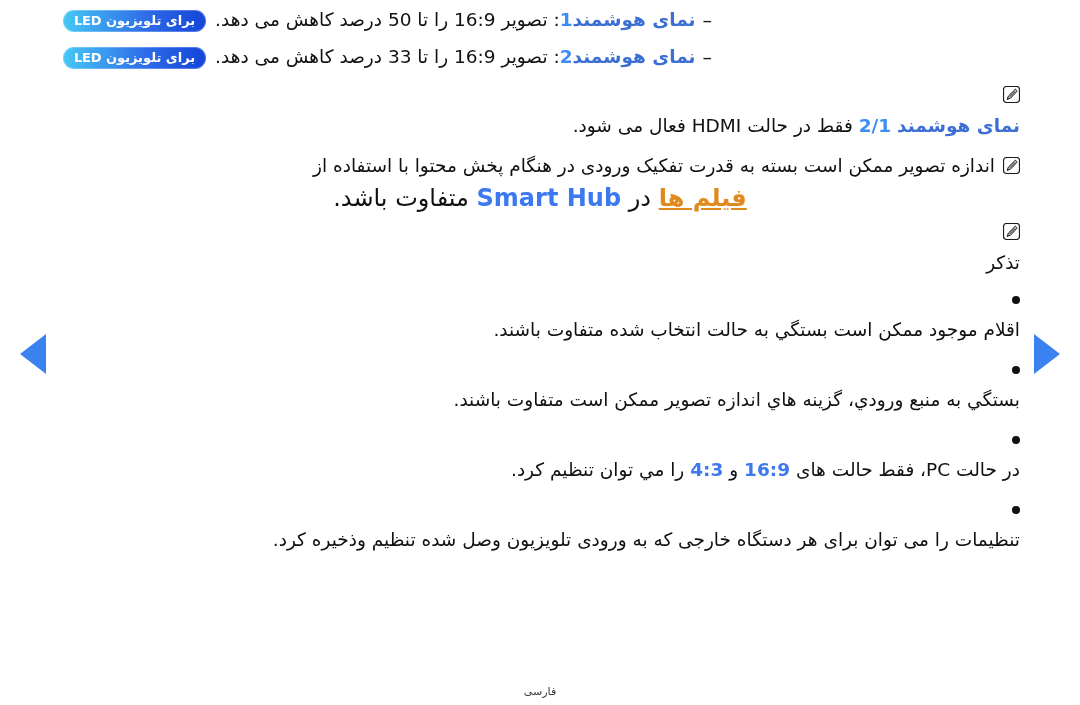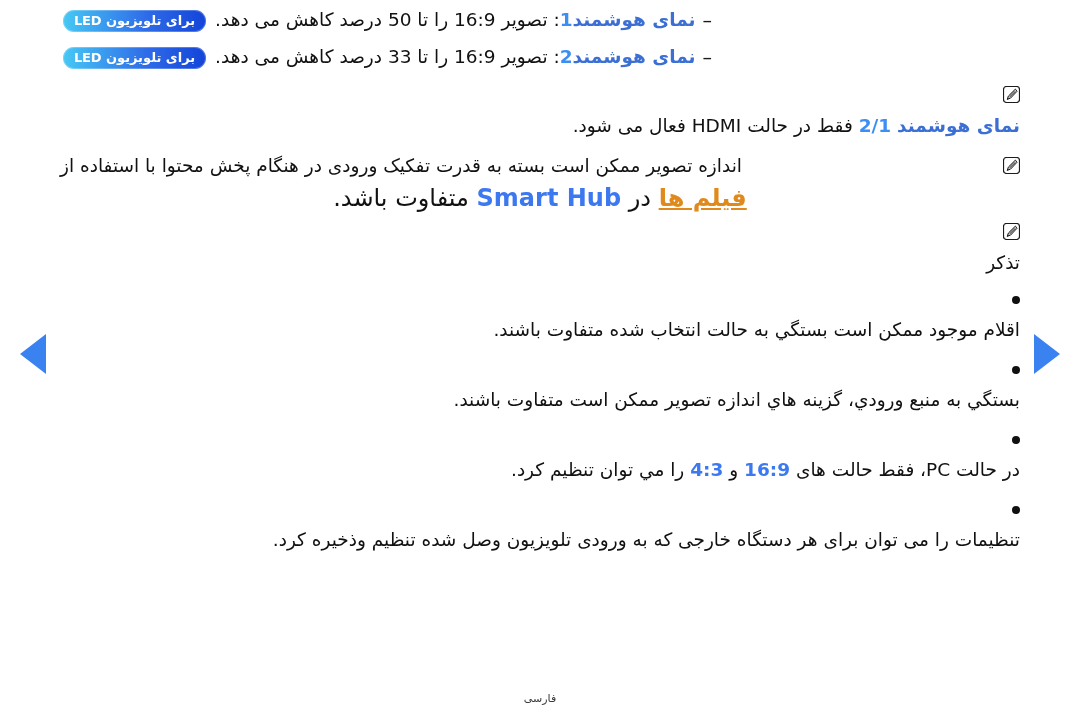"اندازه تصویر ممکن است بسته" .note-row { justify-content: space-between -> flex-start }
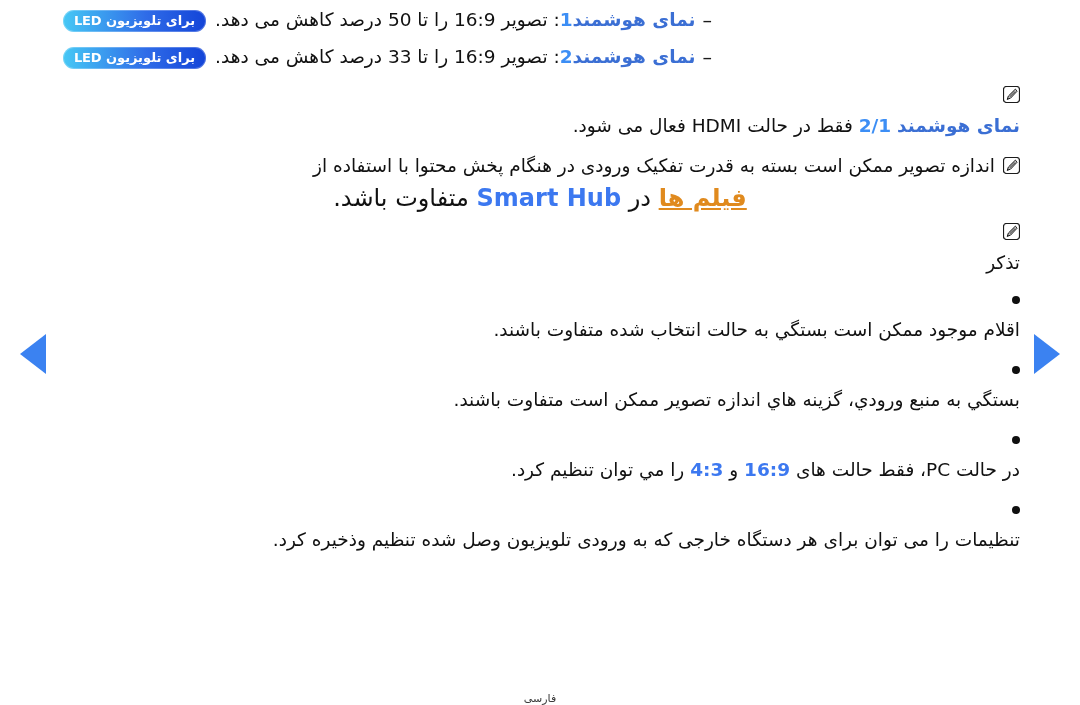"فارسی" .footer { bottom: 0 -> 7px }
